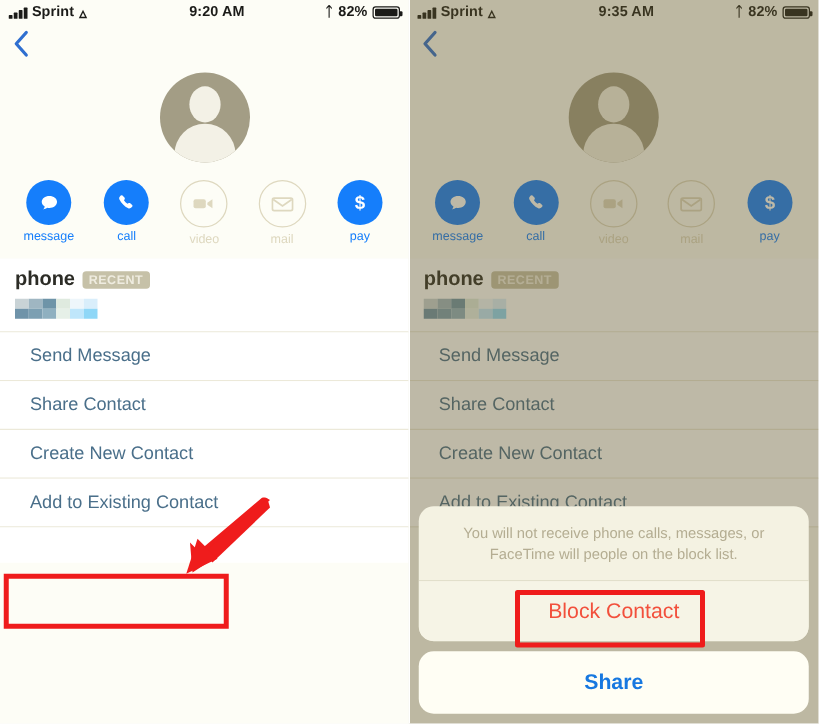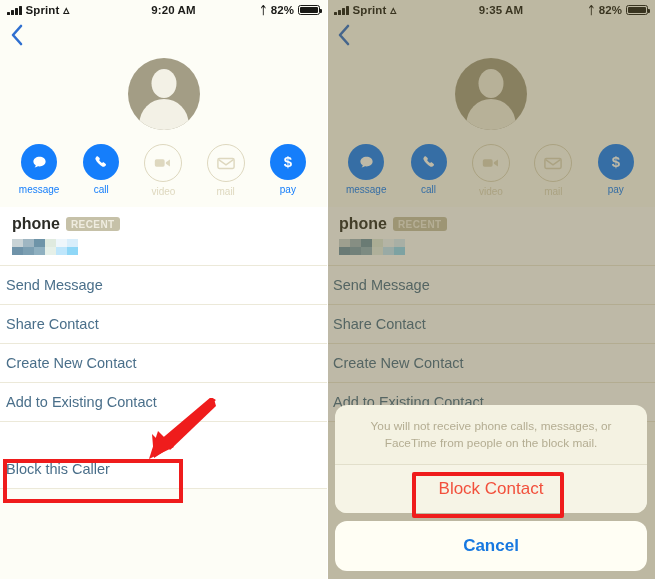"Send Message" .list-item { padding: 0 6px -> 0 24px }
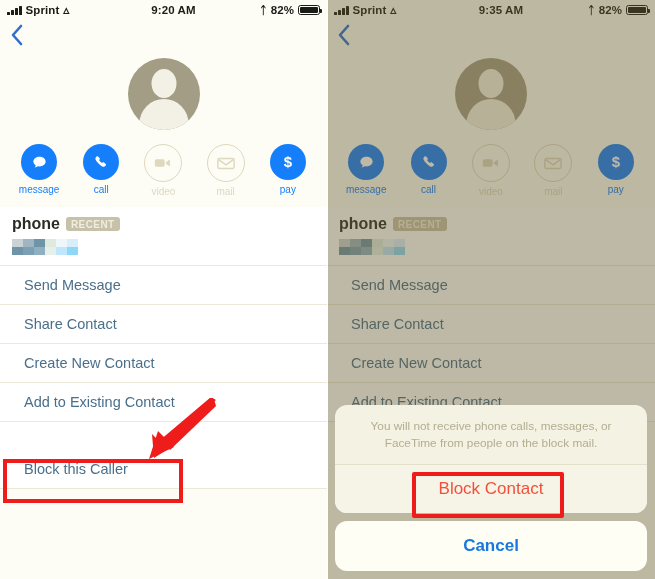"You will not receive phone" div.sheet-message { text: from people on the block mail -> will people on the block list }
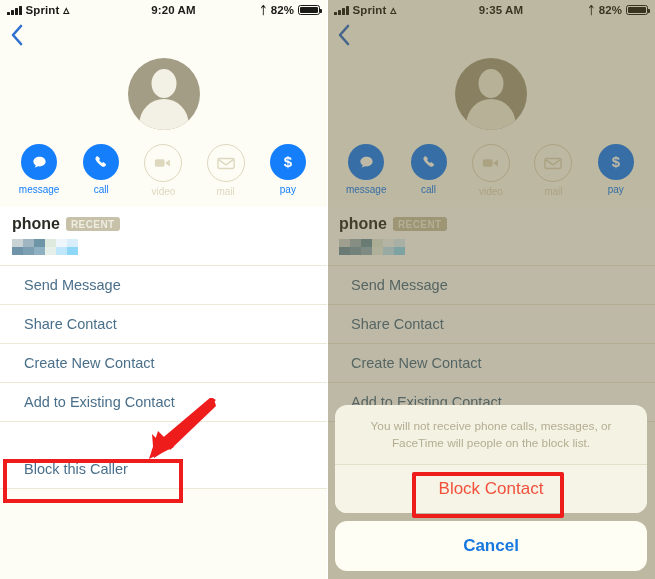"Block this Caller" div.list-item { html: <div> <span>Block this Caller</span> </div> -> none }
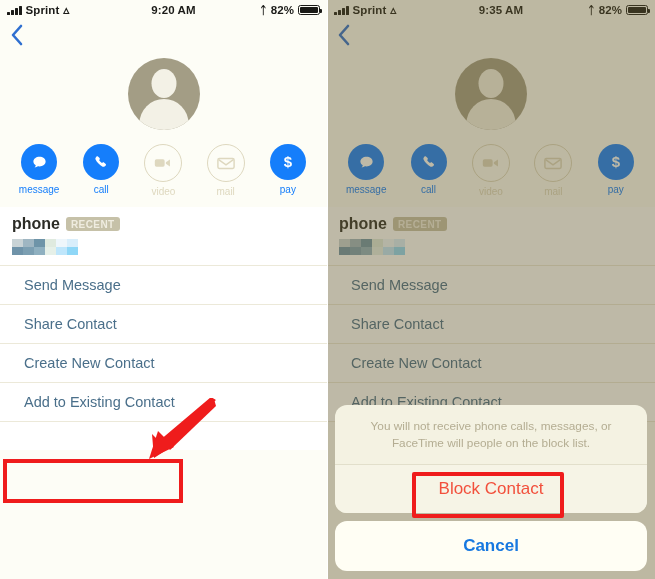"Cancel" div.sheet-cancel { text: Cancel -> Share }
